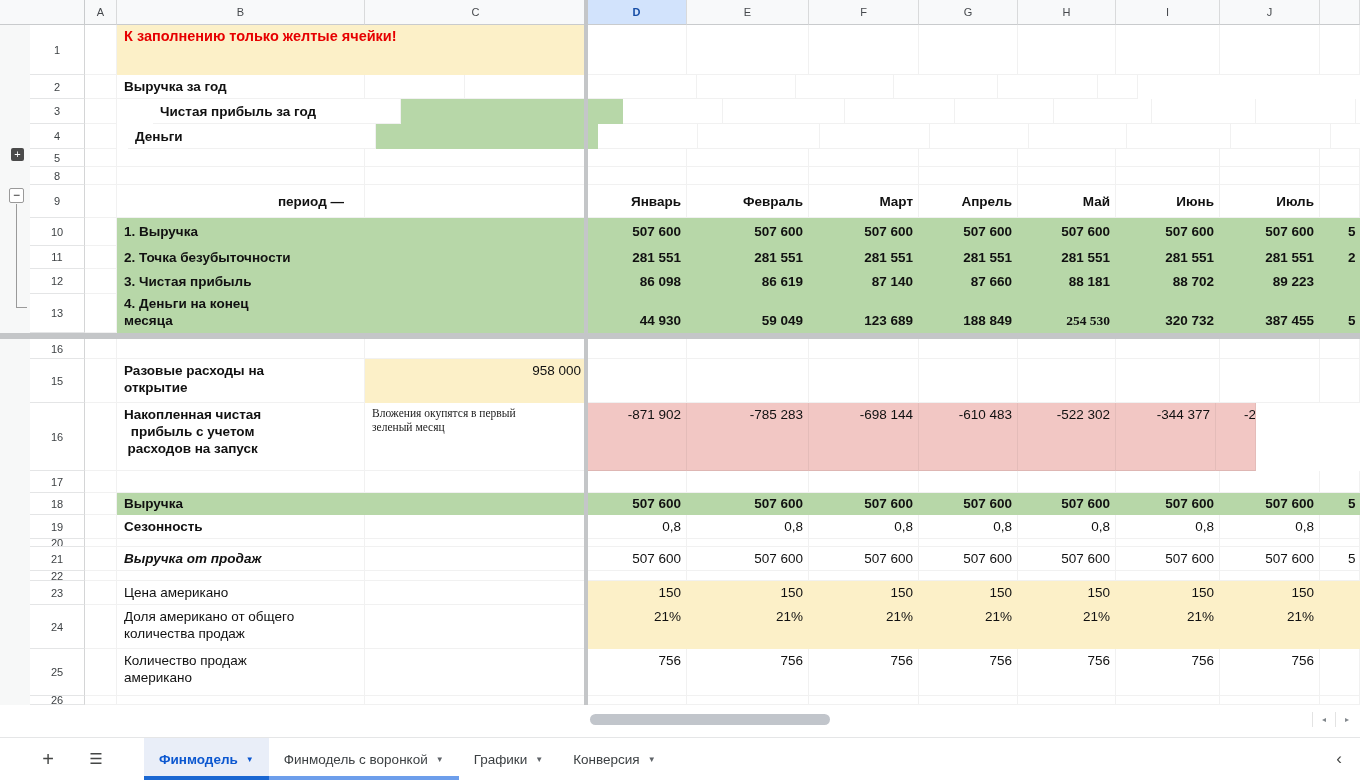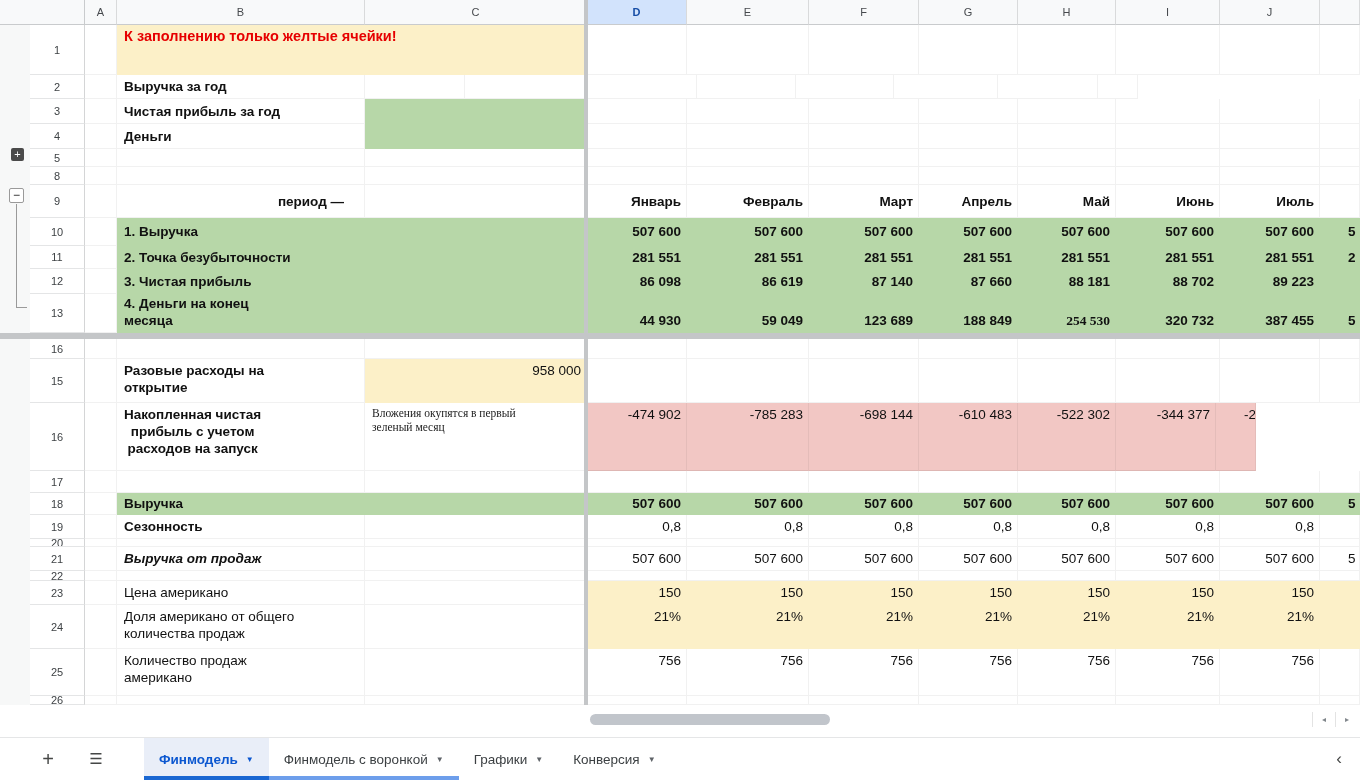"Чистая прибыль за год" div.cell { margin-left: none -> 36px }
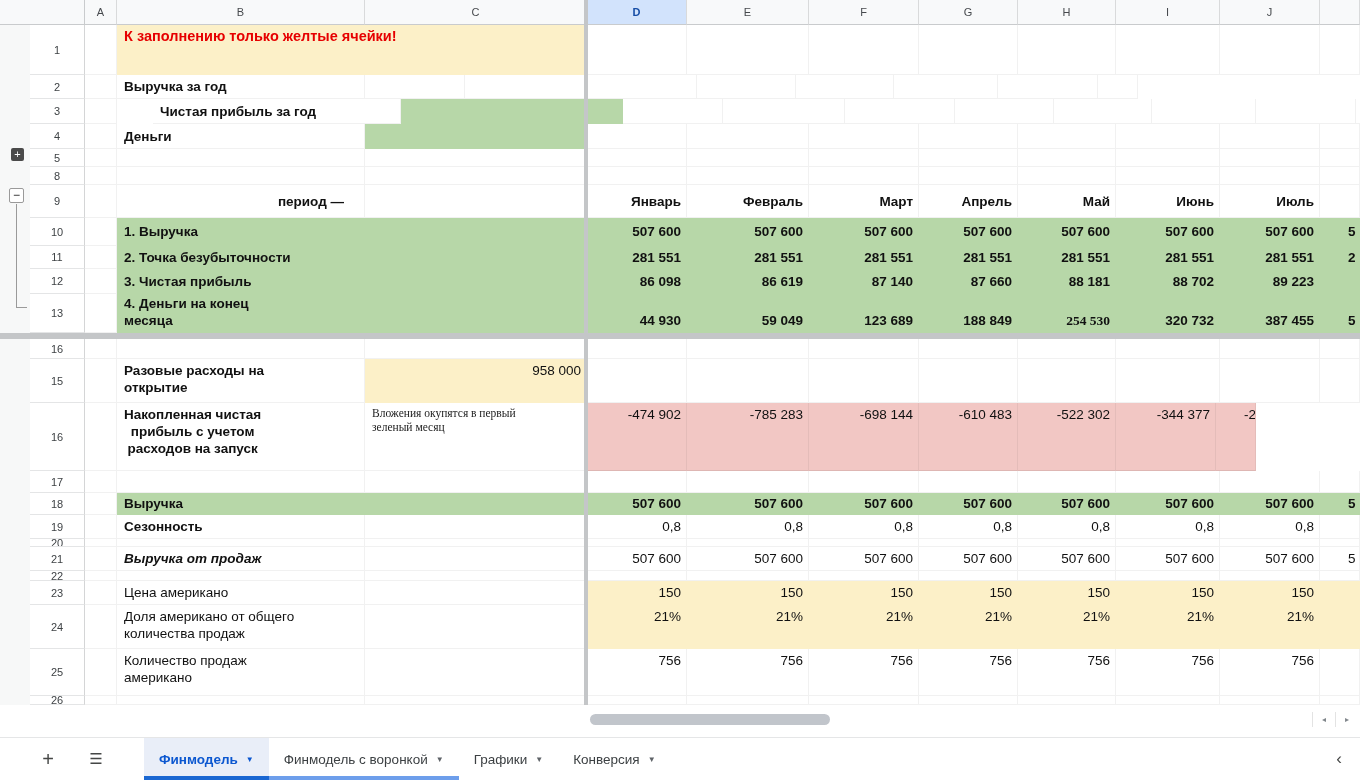"Деньги" div.cell { margin-left: none -> 11px }
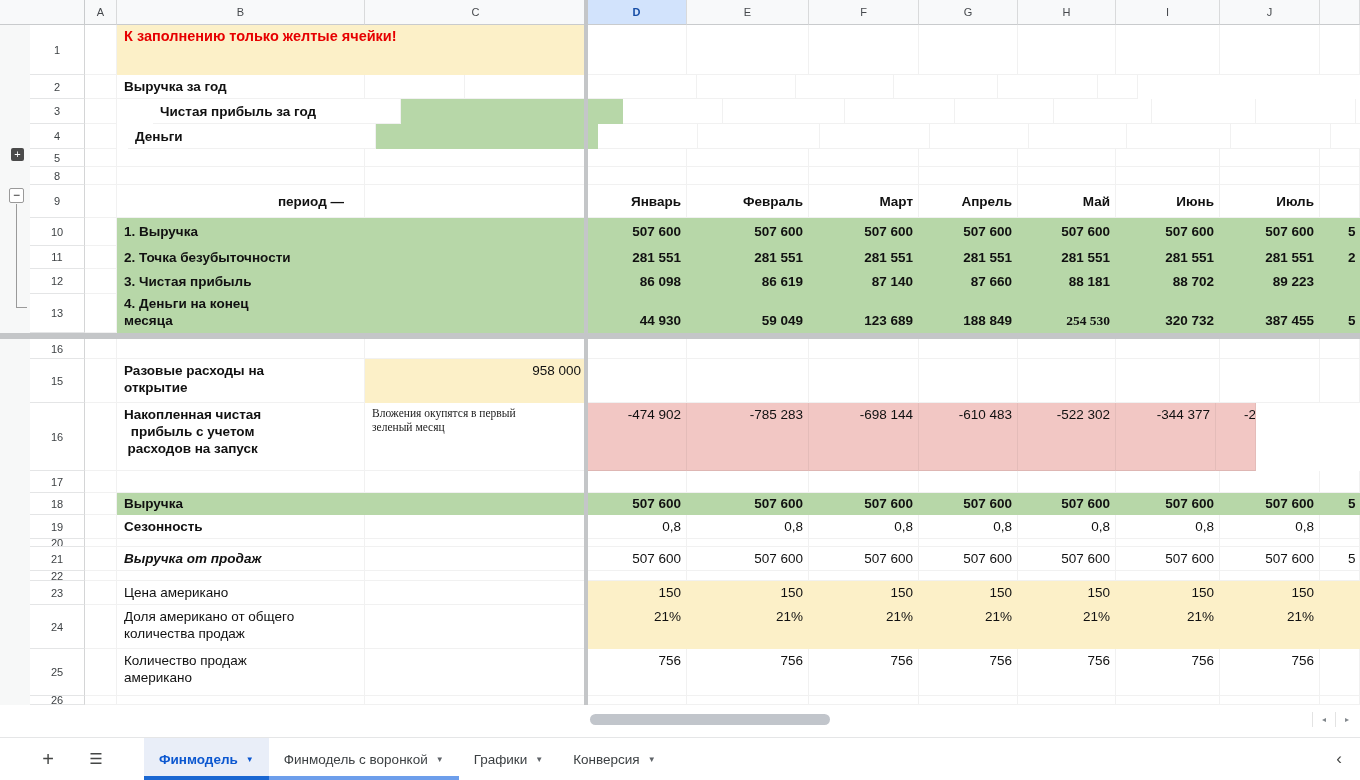"-474 902" div.cell { text: -474 902 -> -871 902 }
